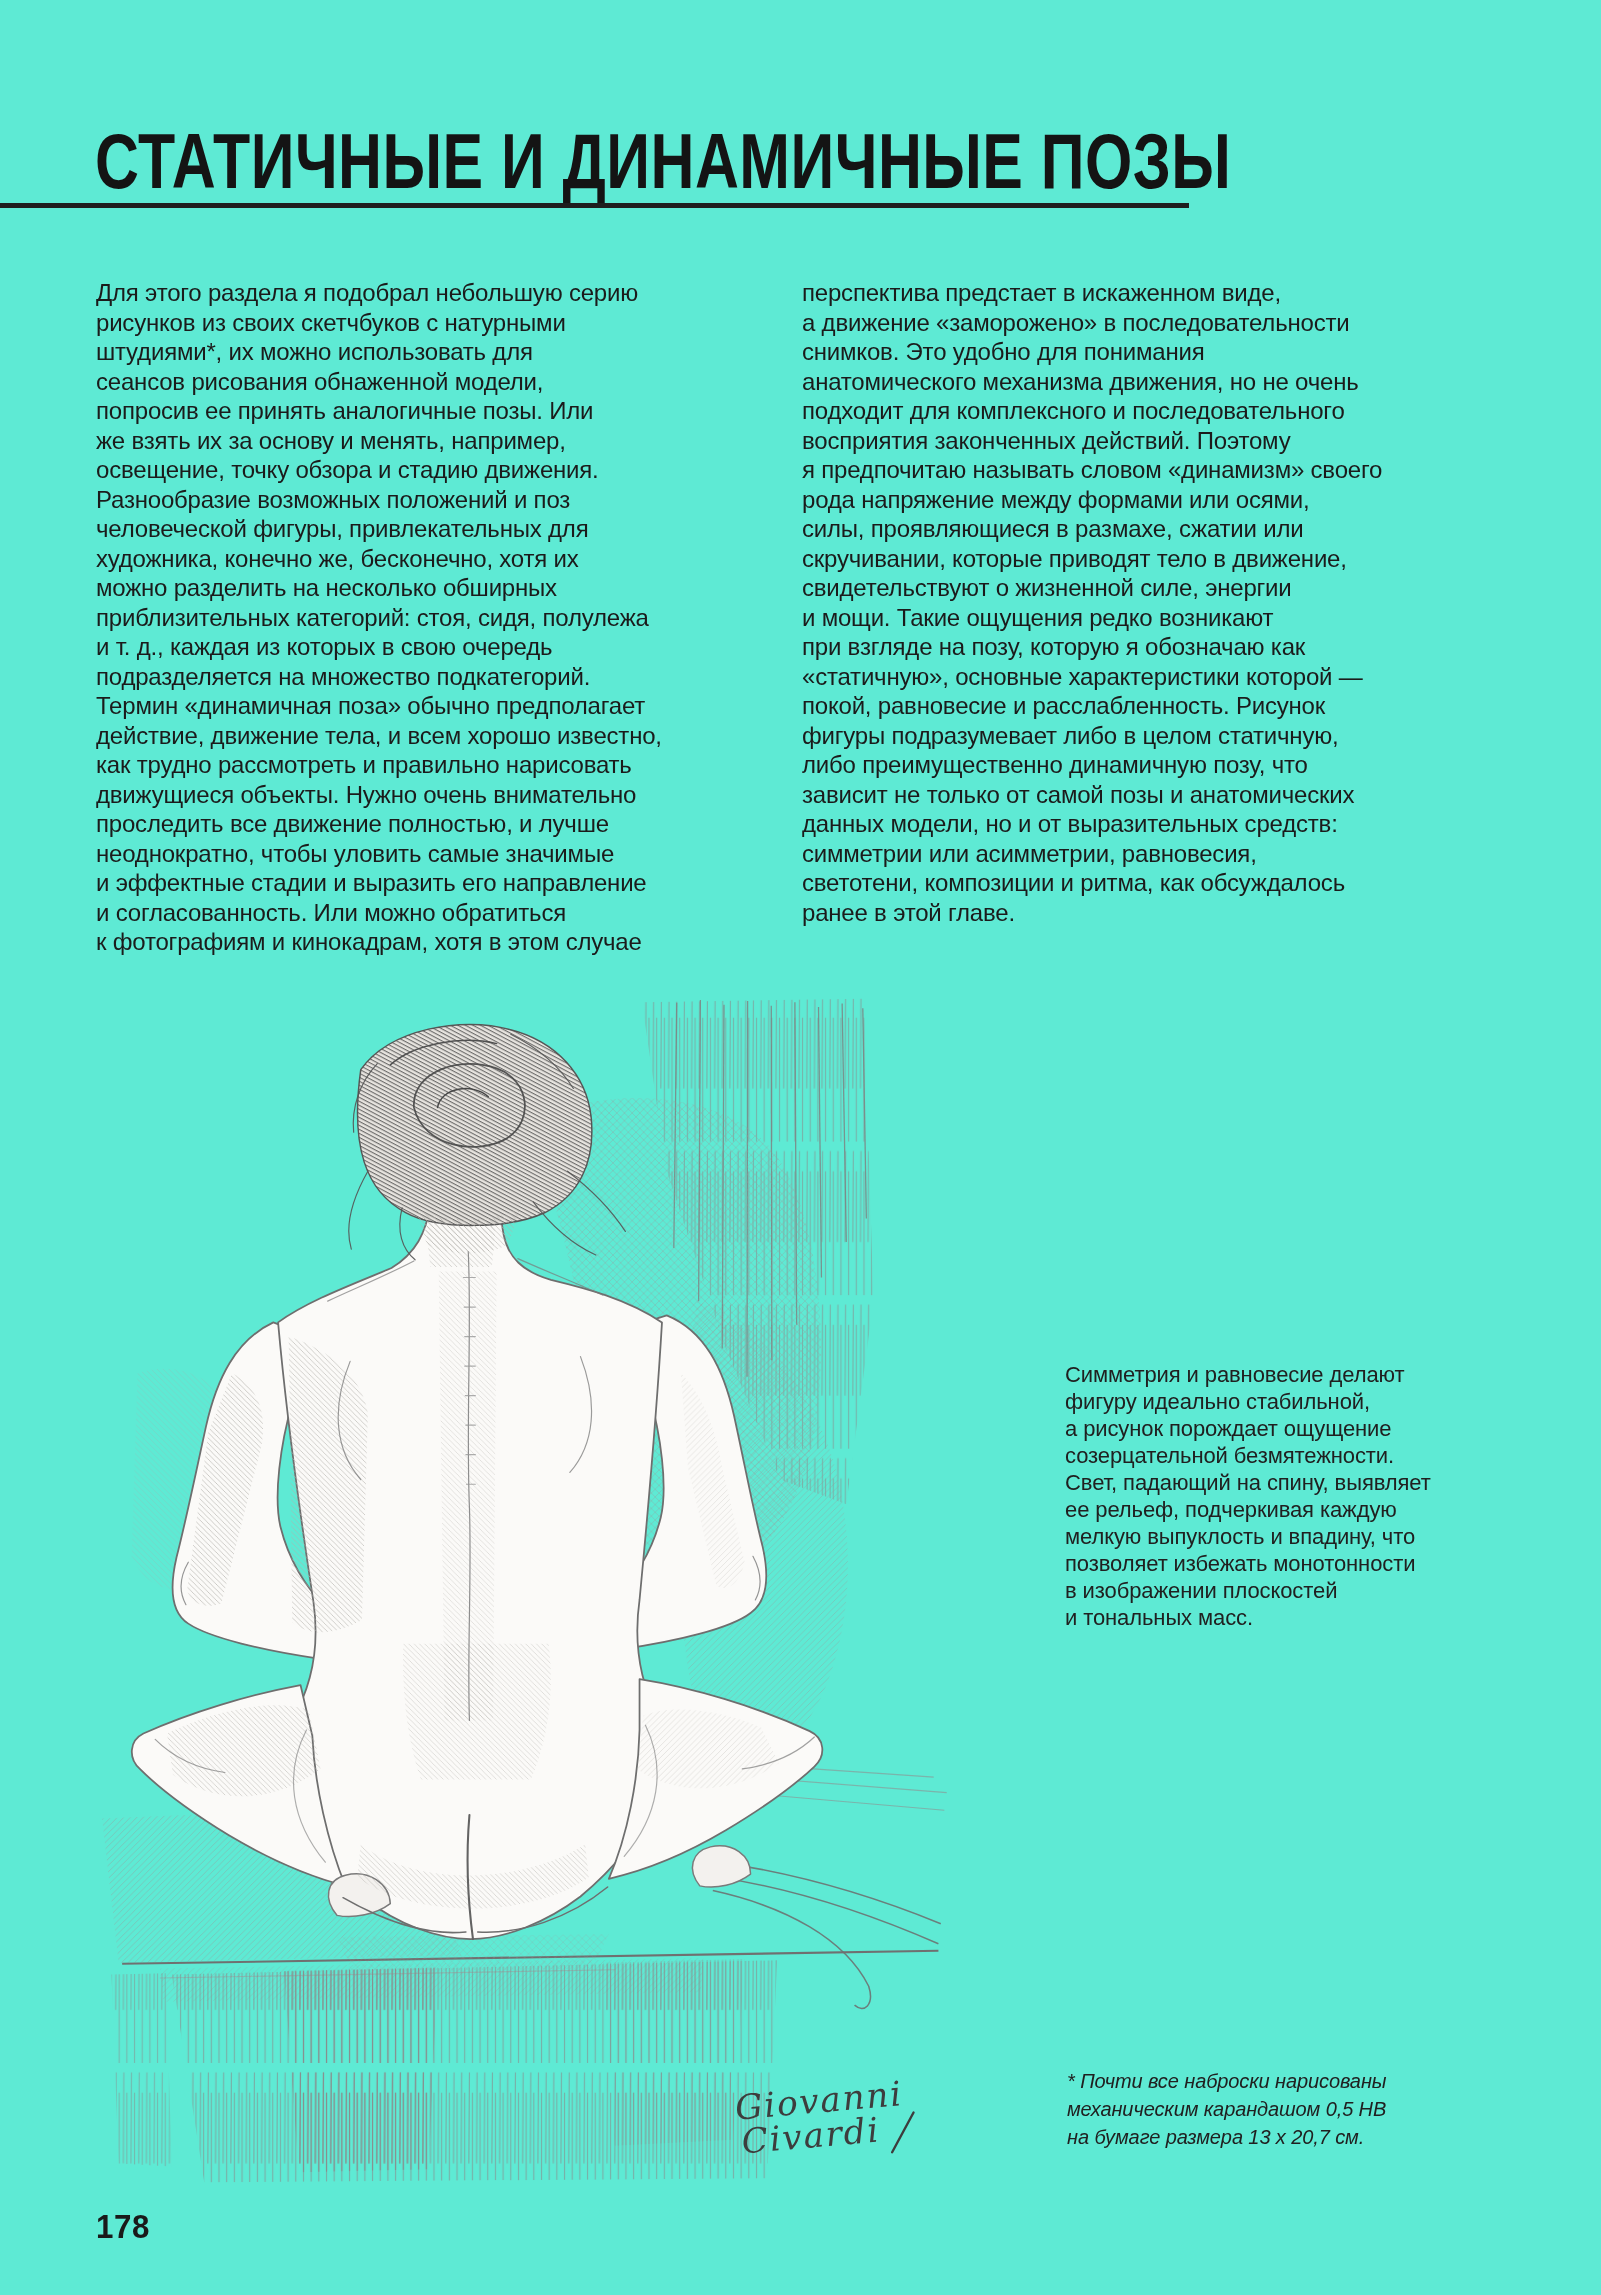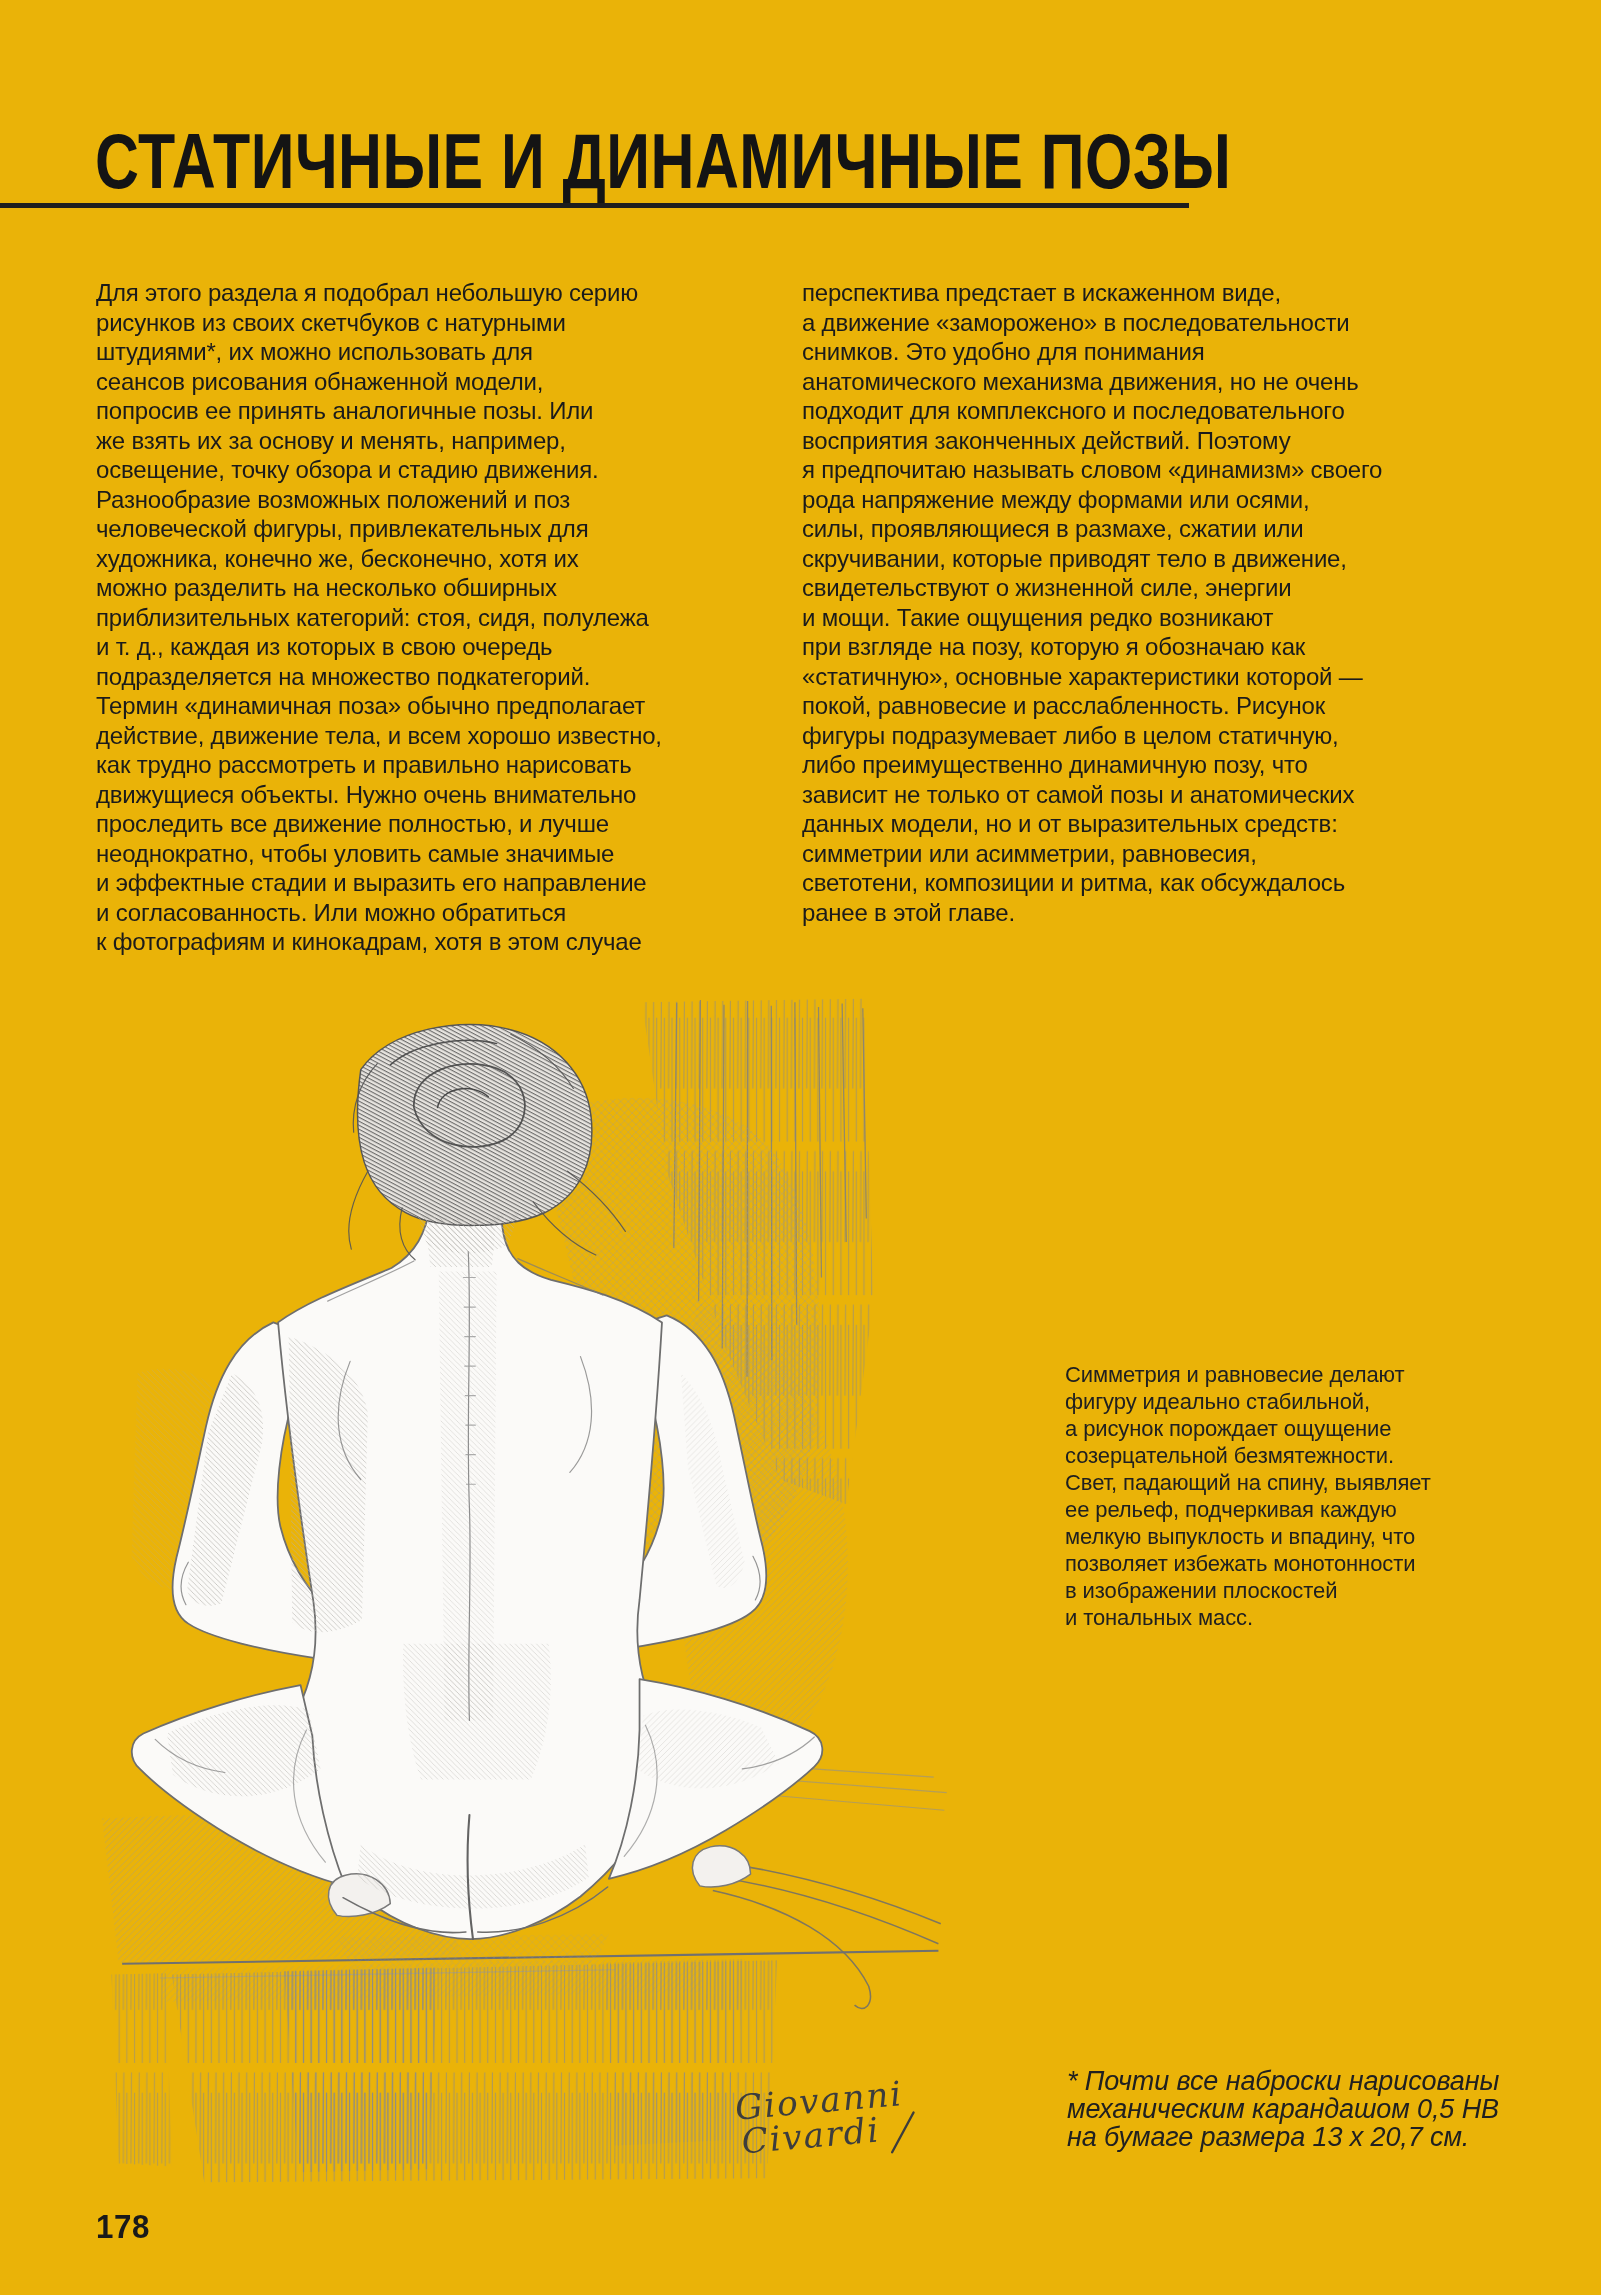"СТАТИЧНЫЕ И ДИНАМИЧНЫЕ ПОЗЫ" .page { background: #eab308 -> #5eead4 }
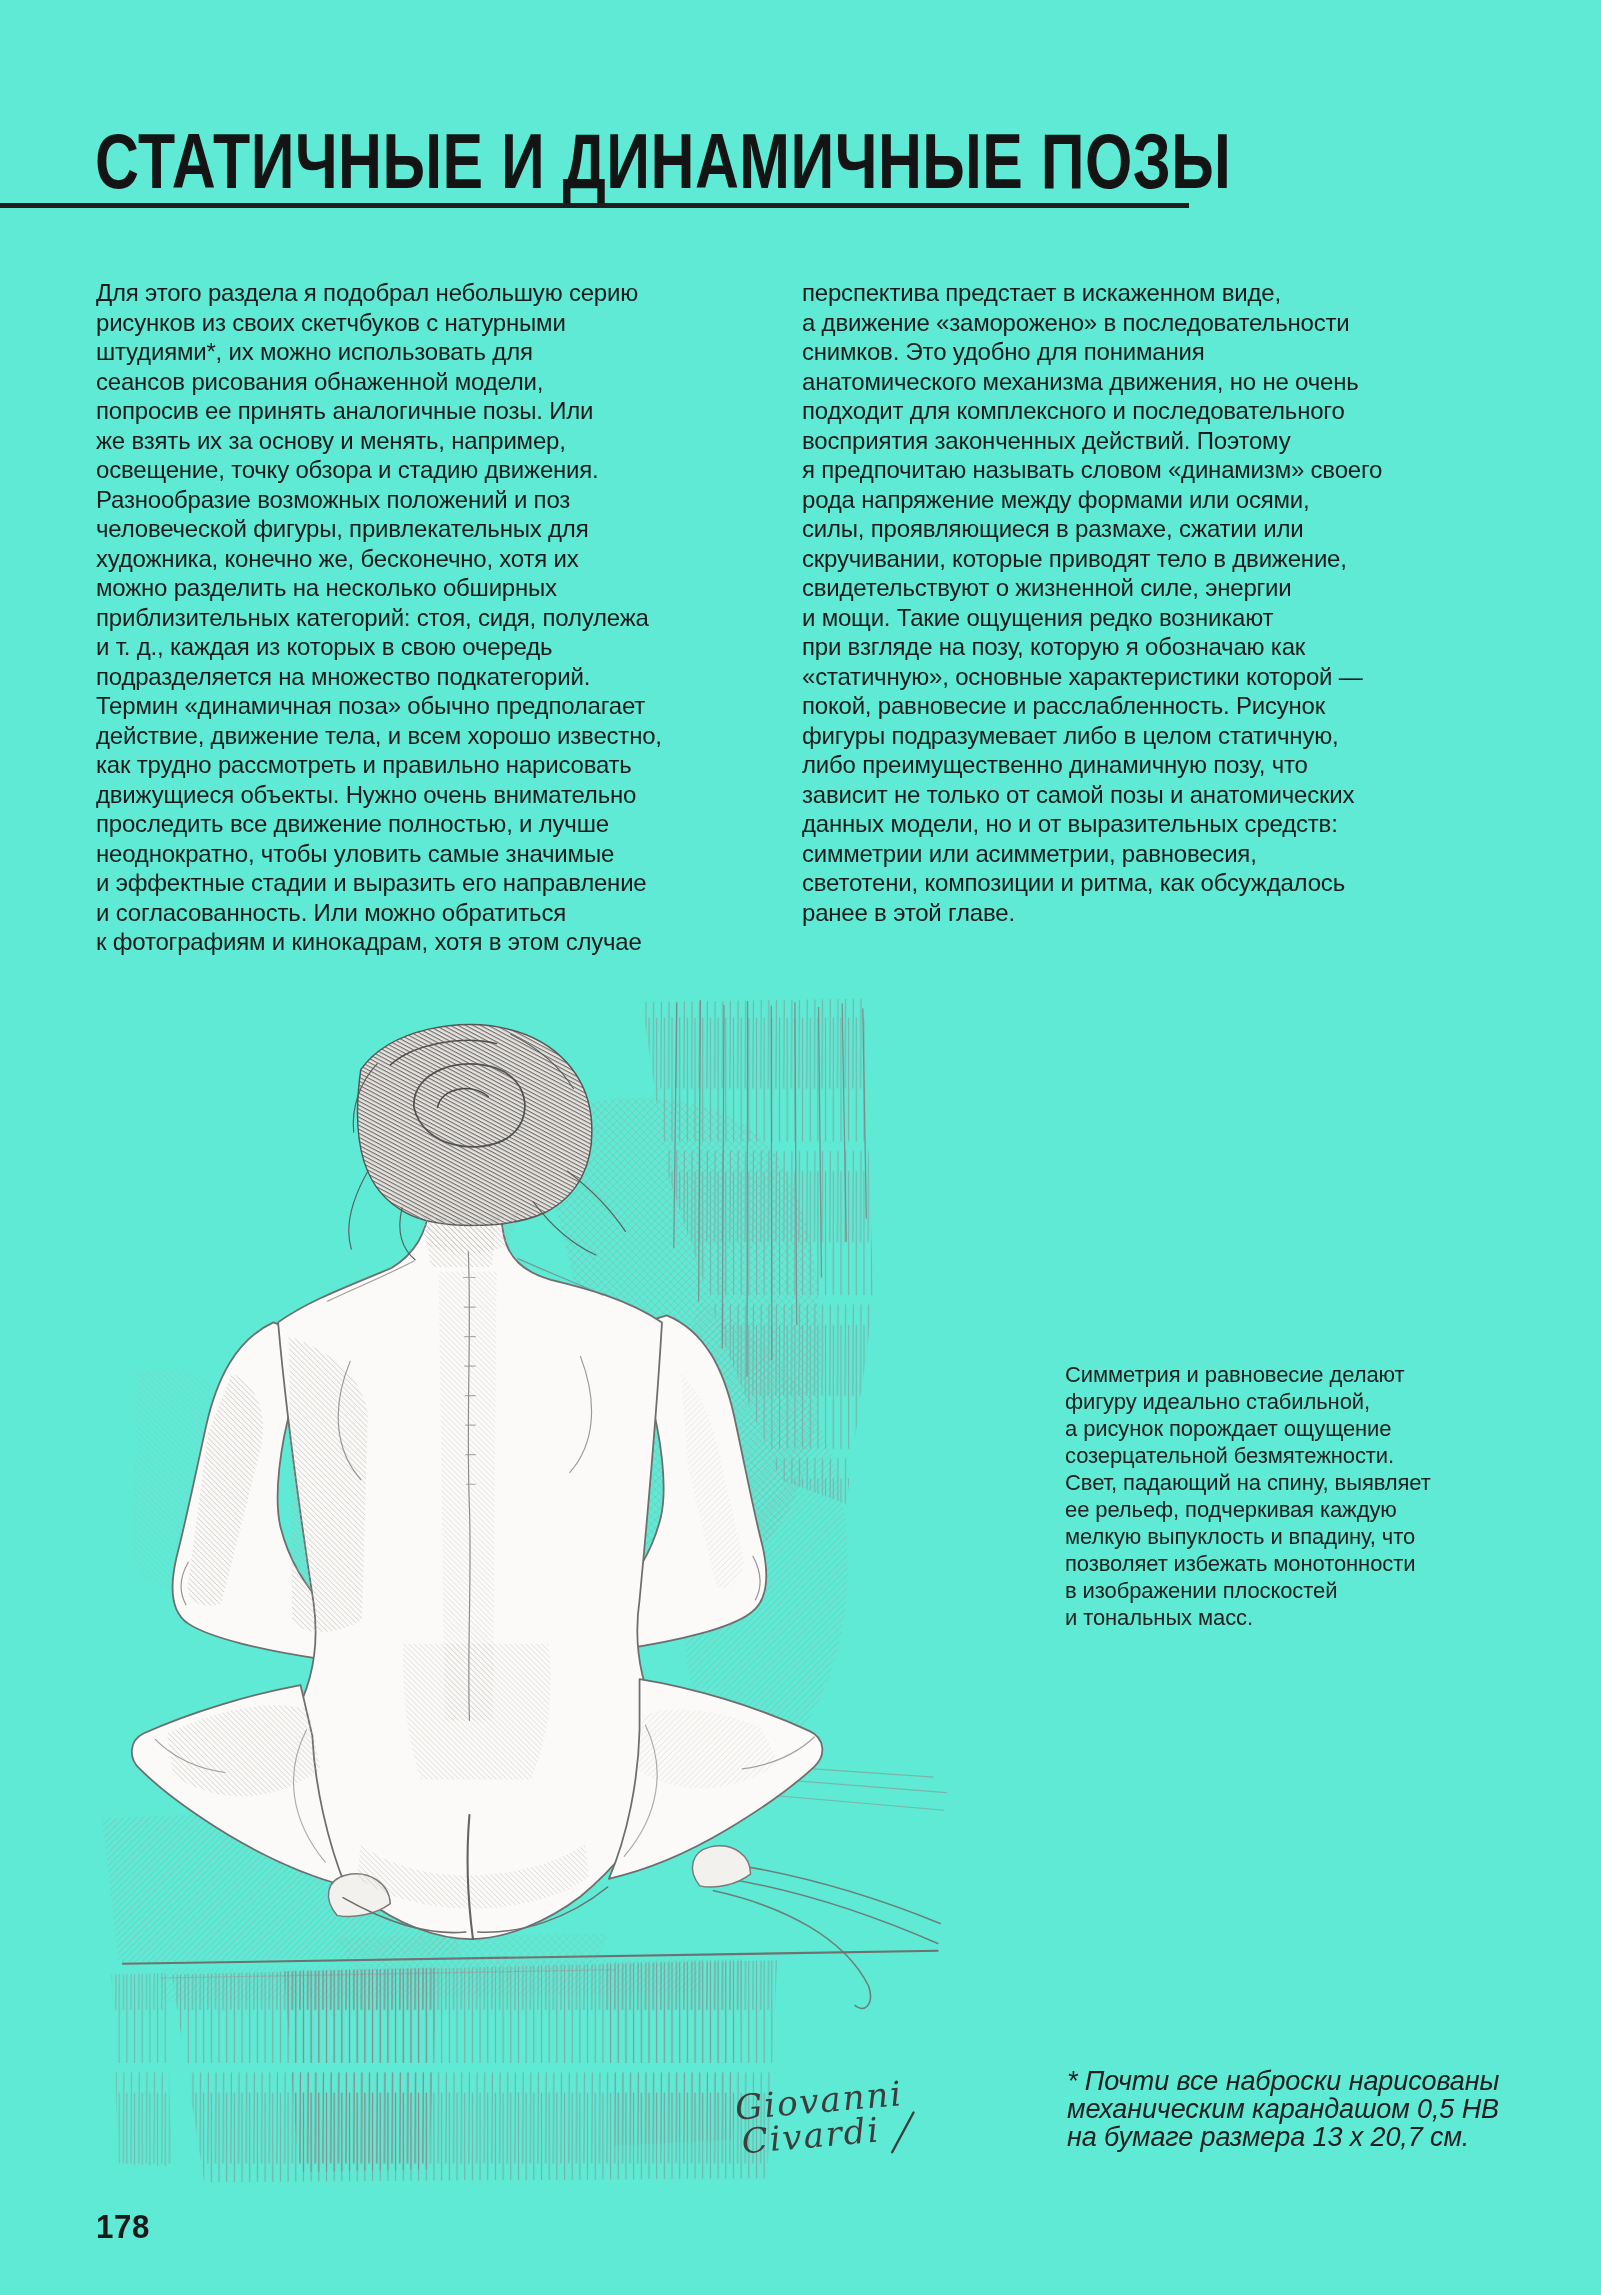"* Почти все наброски нарисованы" .footnote { font-size: 27px -> 20px }
